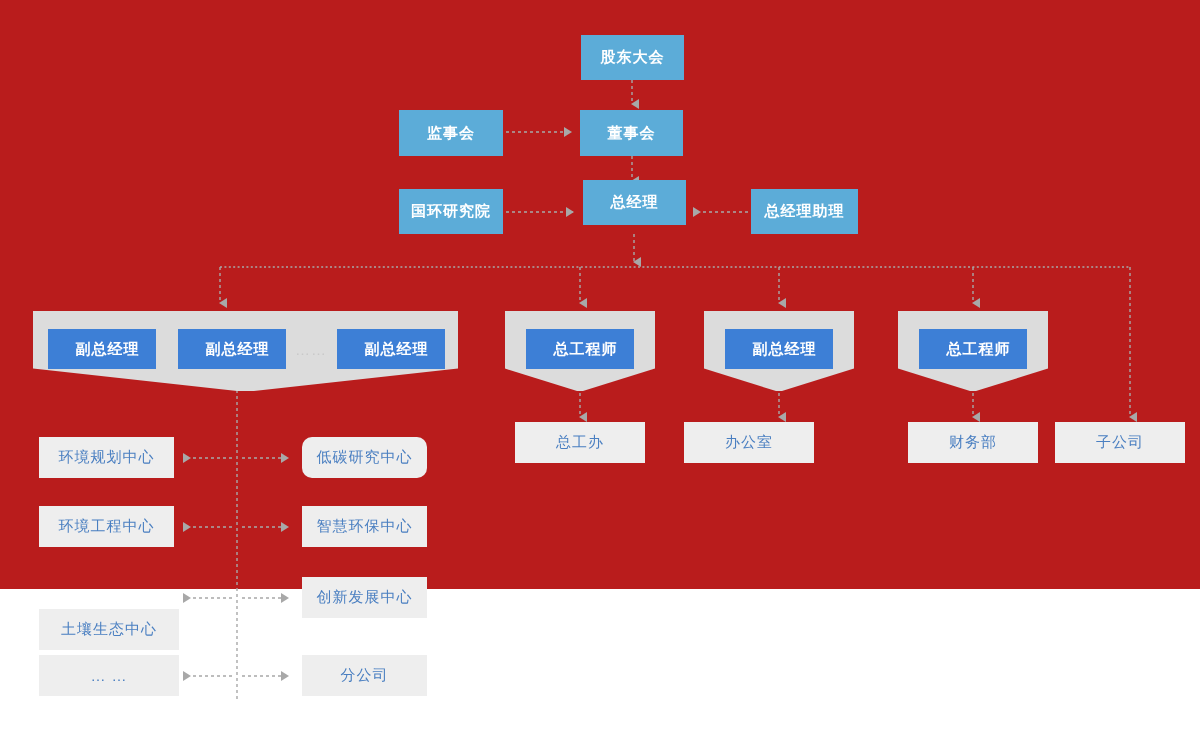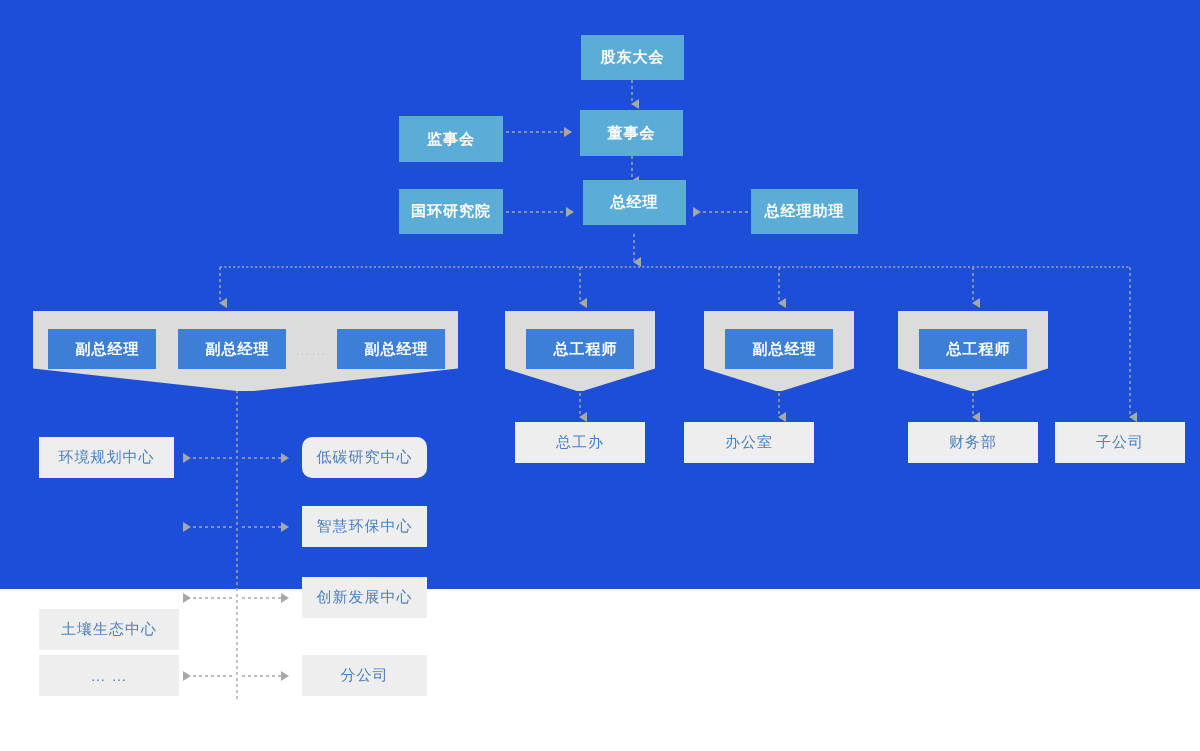"股东大会" #chart { background: #1d4ed8 -> #b91c1c }
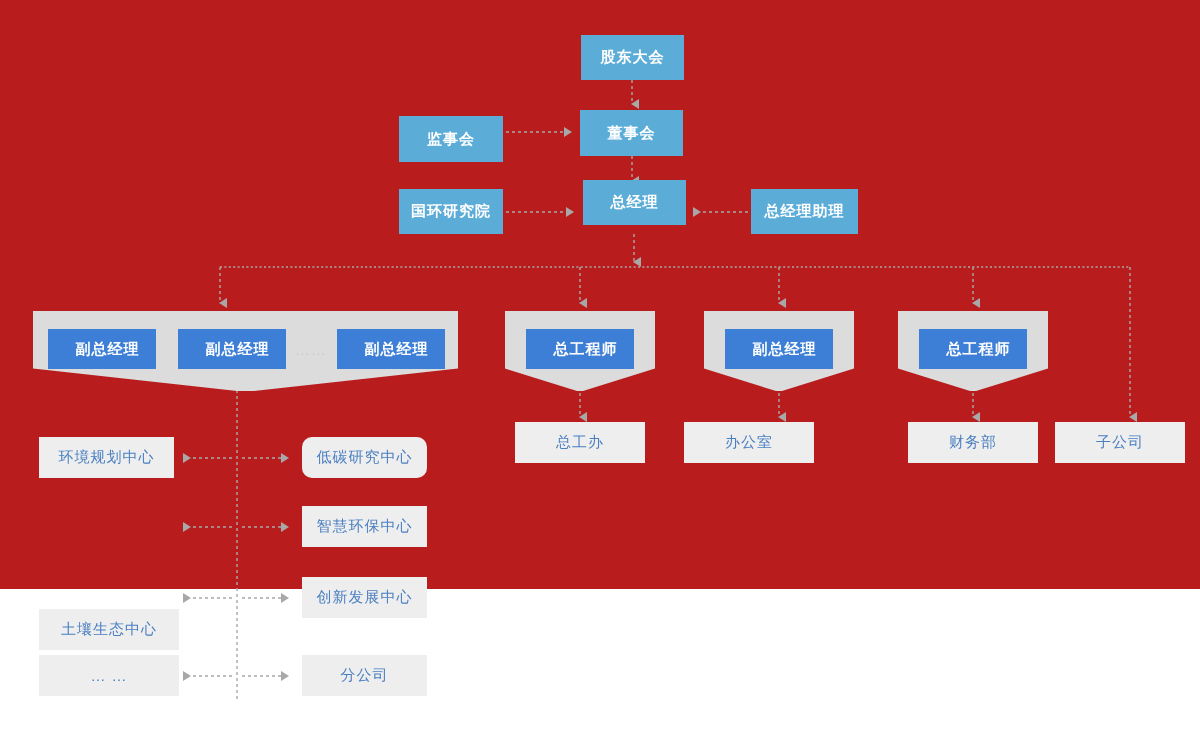"监事会" div.node { top: 116px -> 110px }
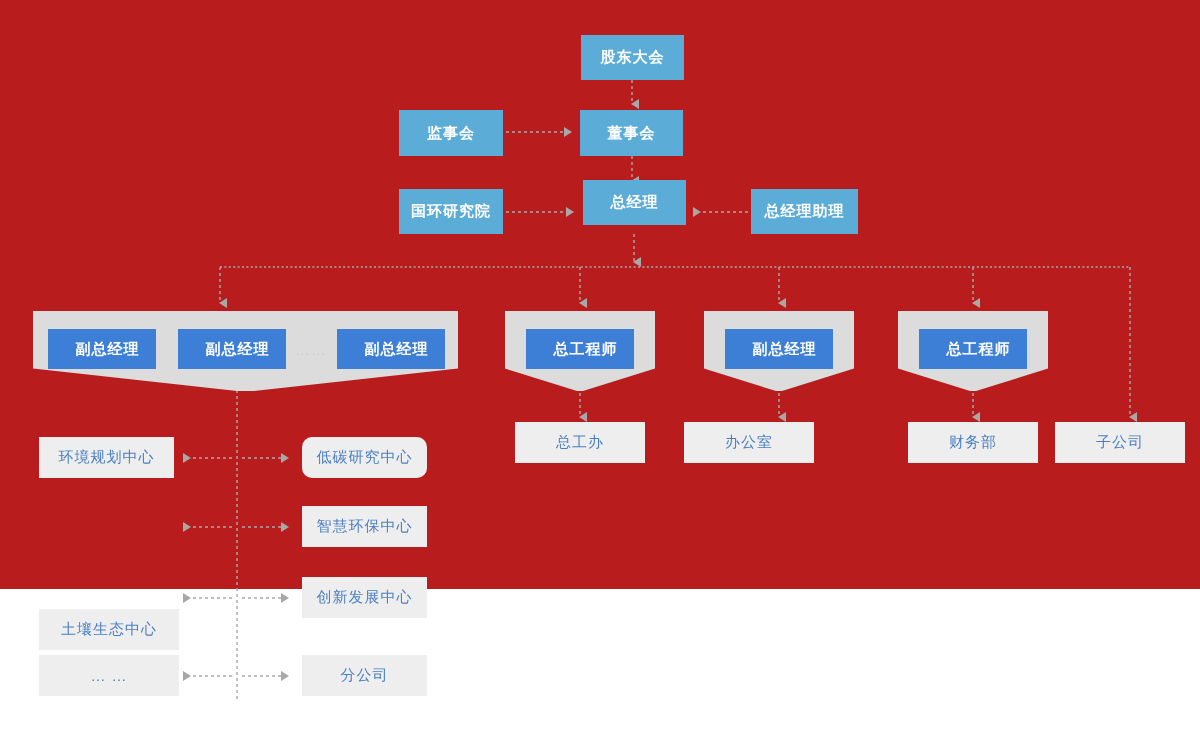"环境工程中心" div.node { html: none -> <div>环境工程中心</div> }
